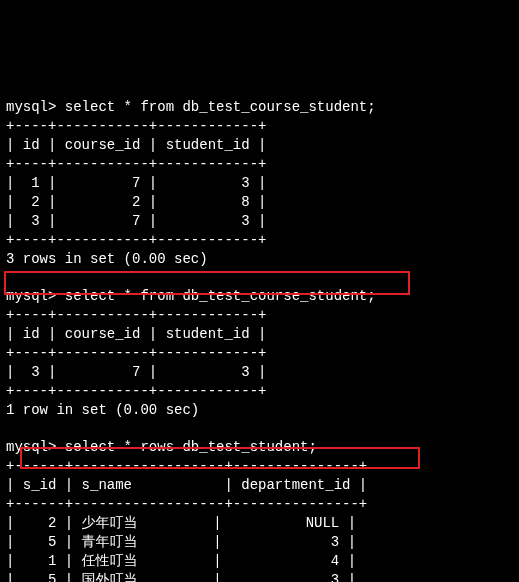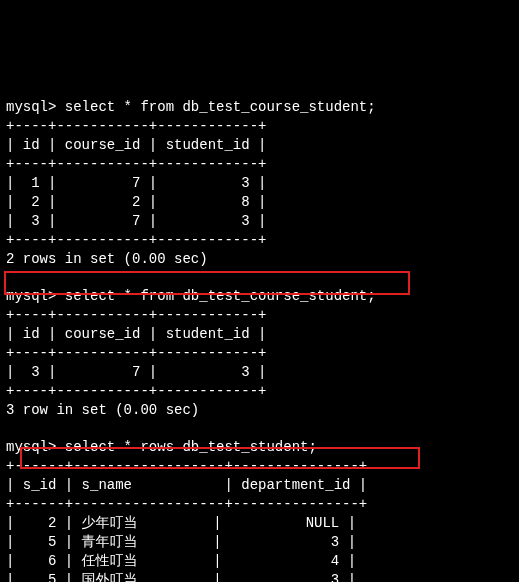"2 rows in set (0.00" span { text: 2 -> 3 }
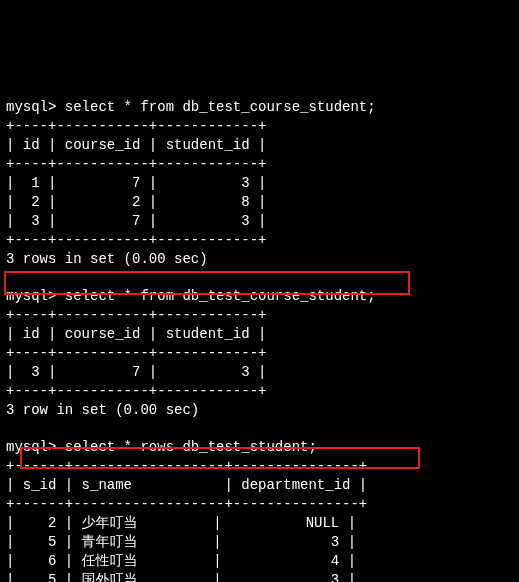"3 row in set (0.00" span { text: 3 -> 1 }
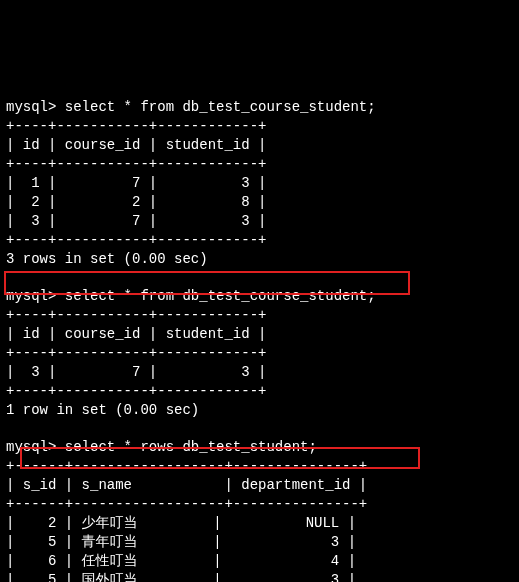"| 6 | 任性叮当 |" span { text: 6 -> 1 }
